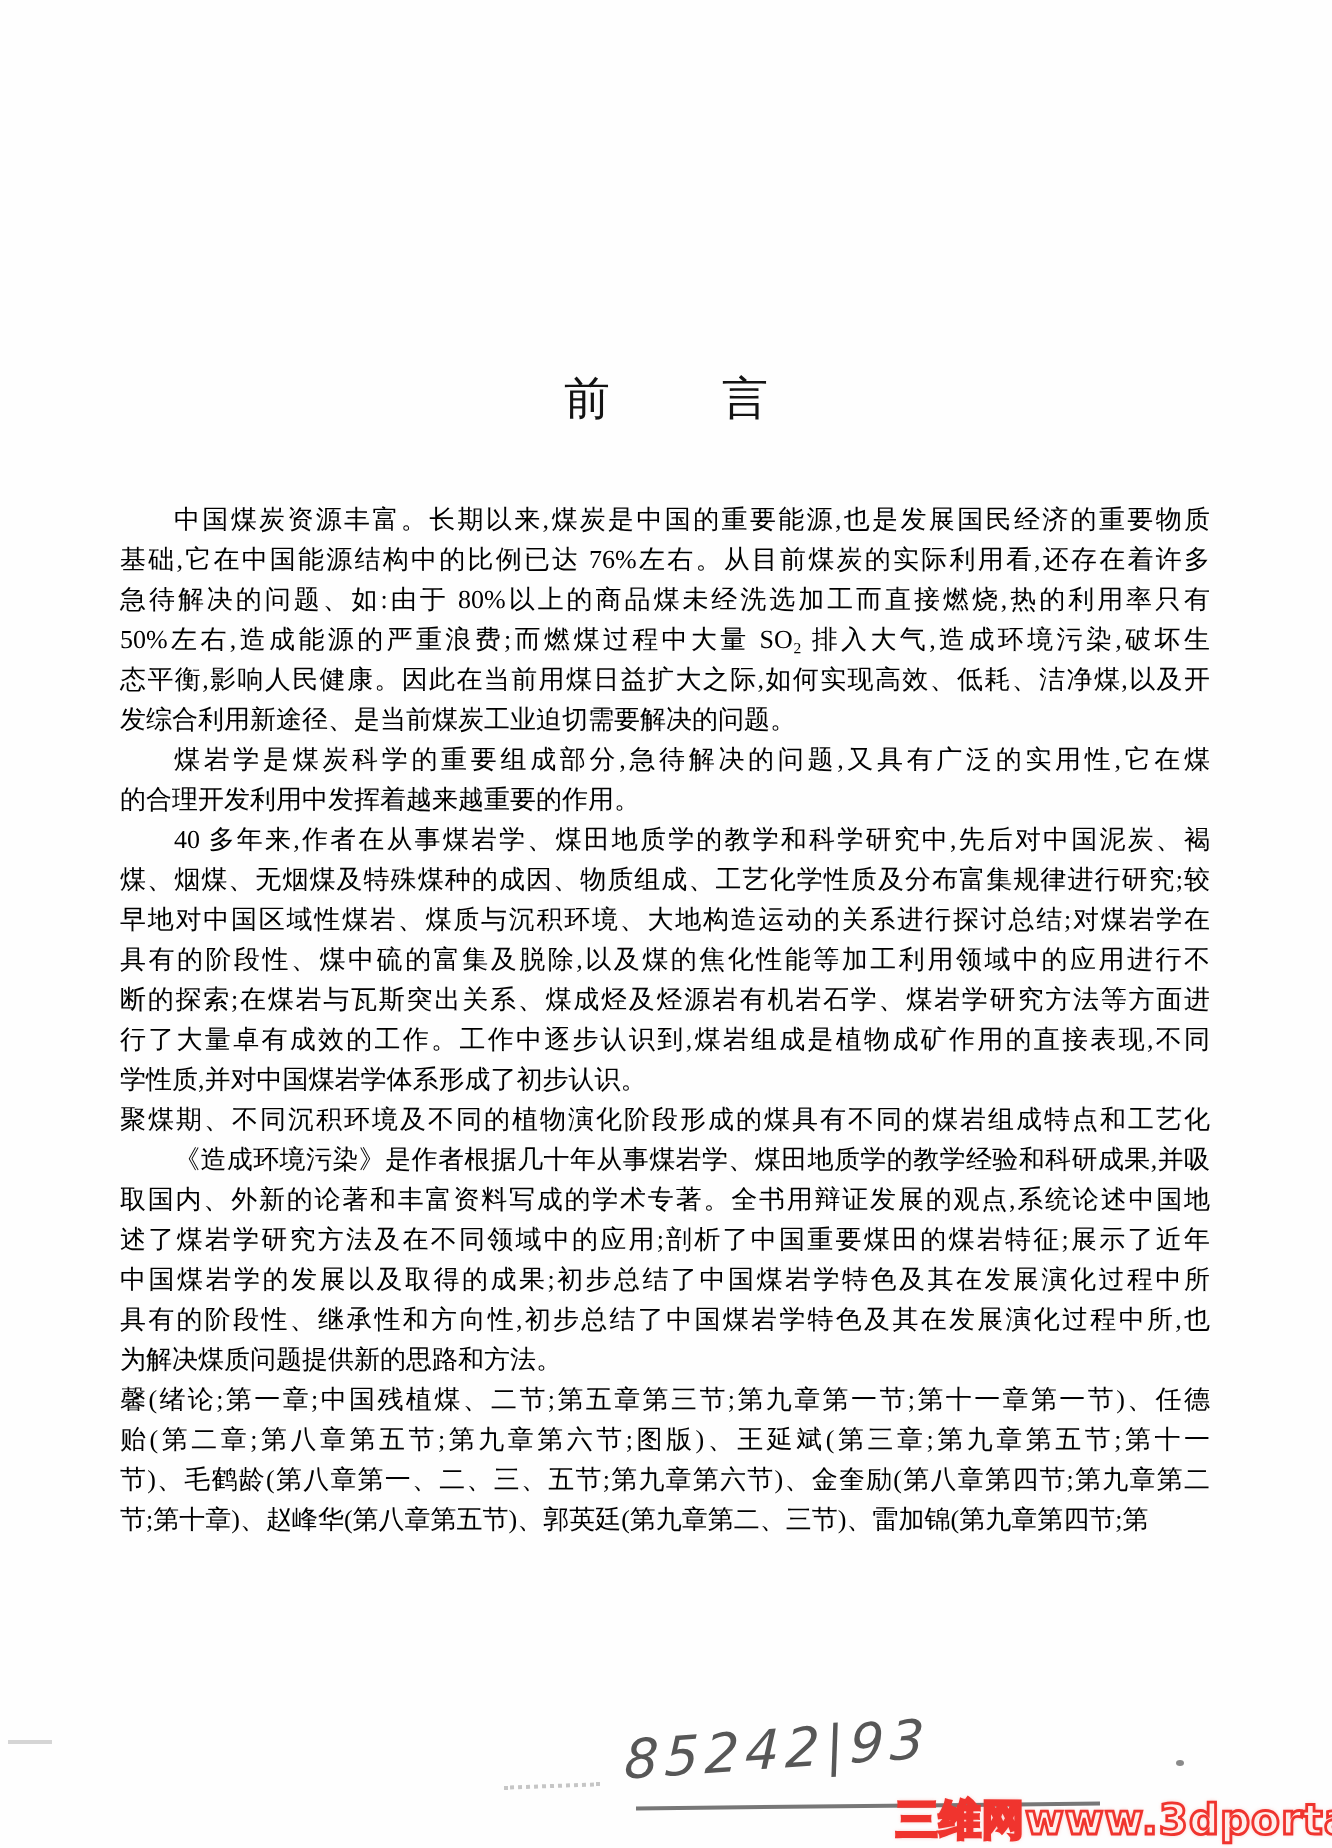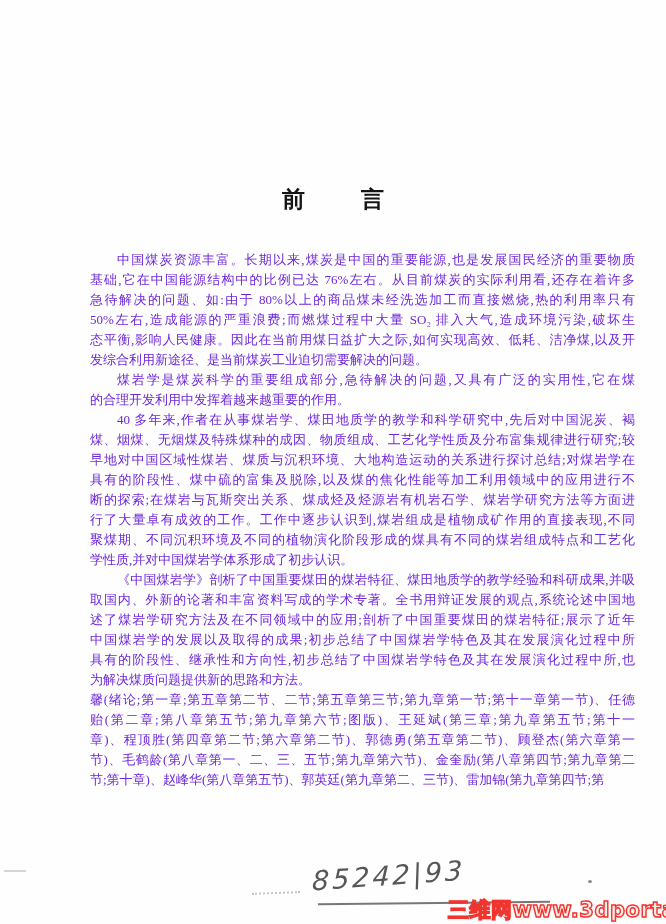"前 言" .title { font-weight: bold -> normal }
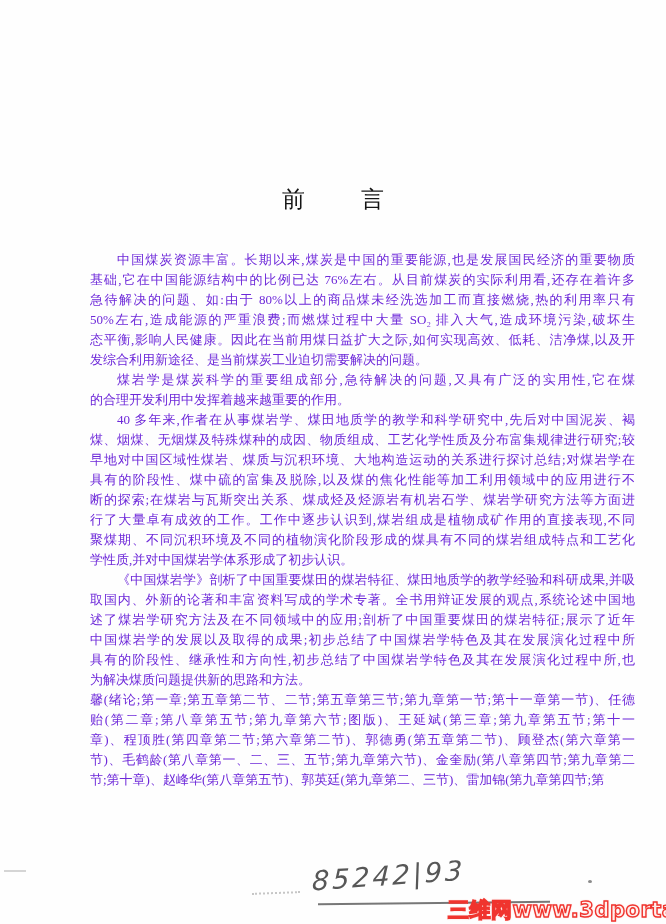"中国煤炭资源丰富。长期以来,煤炭是中国的重要能源,也是发展国民经济的重要物质" .body-text { color: #6d28d9 -> #000000; left: 90px -> 60px }
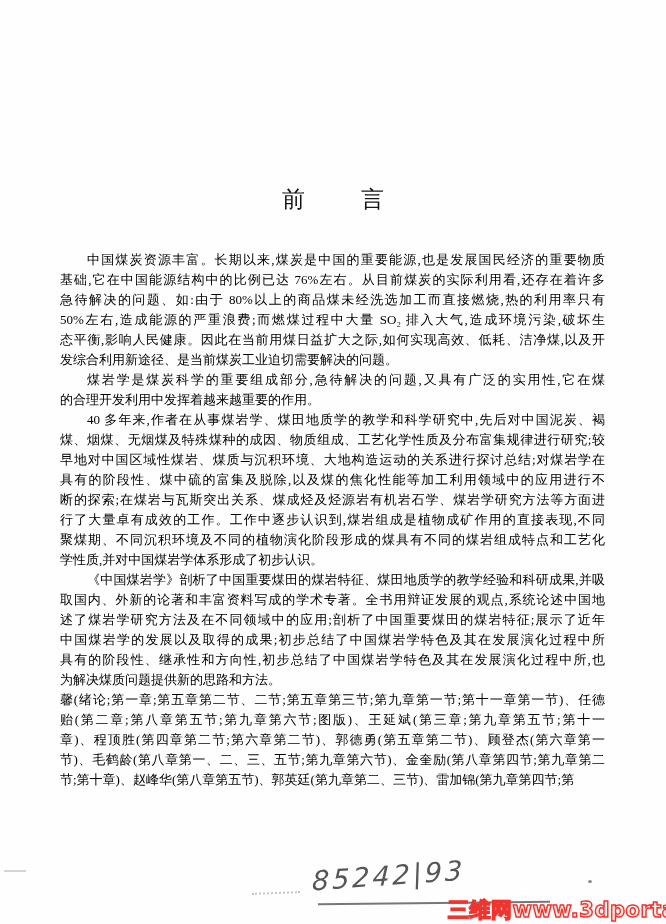"聚煤期、不同沉积环境及不同的植物演化阶段形成的煤具有不同的煤岩组成特点和工艺化" div.line { order: before "学性质,并对中国煤岩学体系形成了初步认识。" -> after "学性质,并对中国煤岩学体系形成了初步认识。" }
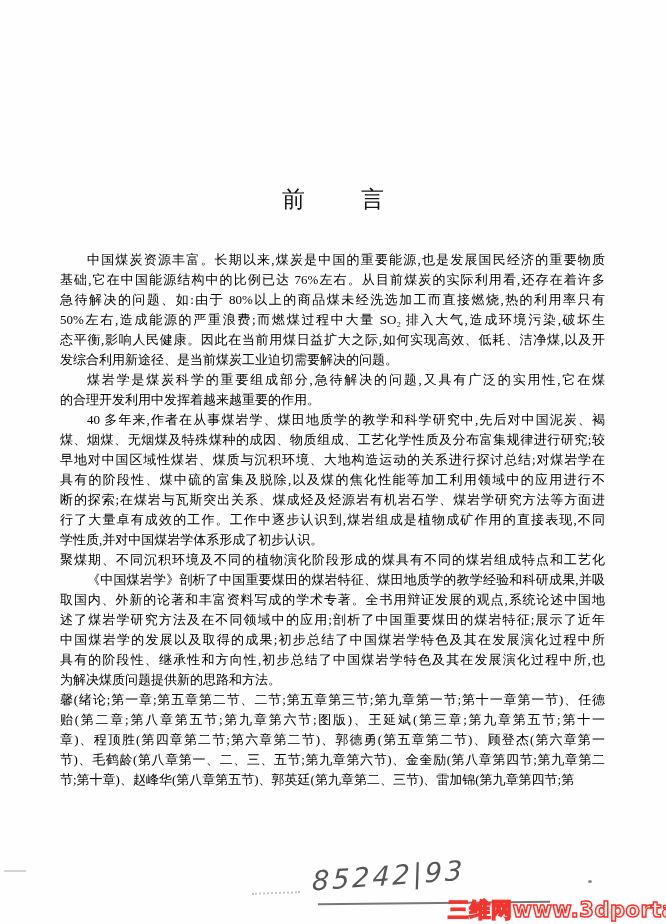"《中国煤岩学》剖析了中国重要煤田的煤岩特征、煤田地质学的教学经验和科研成果,并吸" div.line { text: 中国煤岩学》剖析了中国重要煤田的煤岩特征 -> 造成环境污染》是作者根据几十年从事煤岩学 }
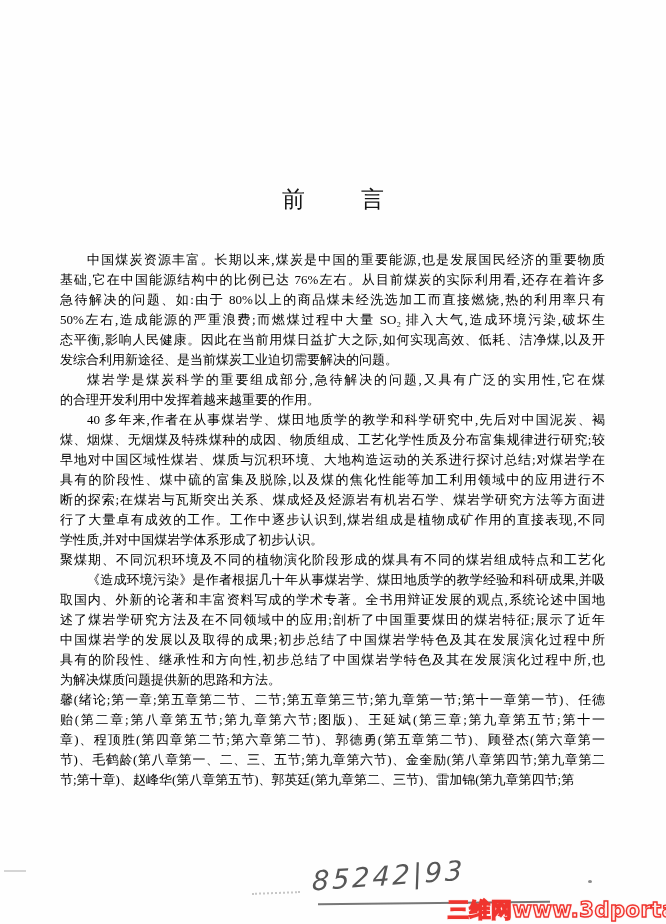"馨(绪论;第一章;第五章第二节、二节;第五章第三节;第九章第一节;第十一章第一节" div.line { text: 第五章第二节 -> 中国残植煤 }
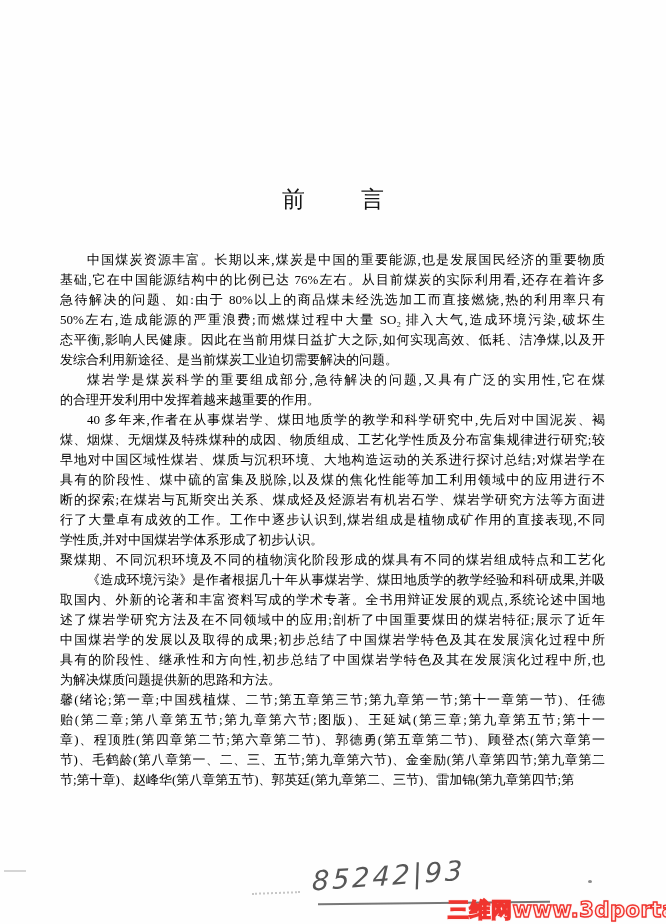"章)、程顶胜(第四章第二节;第六章第二节)、郭德勇(第五章第二节)、顾登杰(第六" div.line { html: <div>章)、程顶胜(第四章第二节;第六章第二节)、郭德勇(第五章第二节)、顾登杰(第六章第一</div> -> none }
